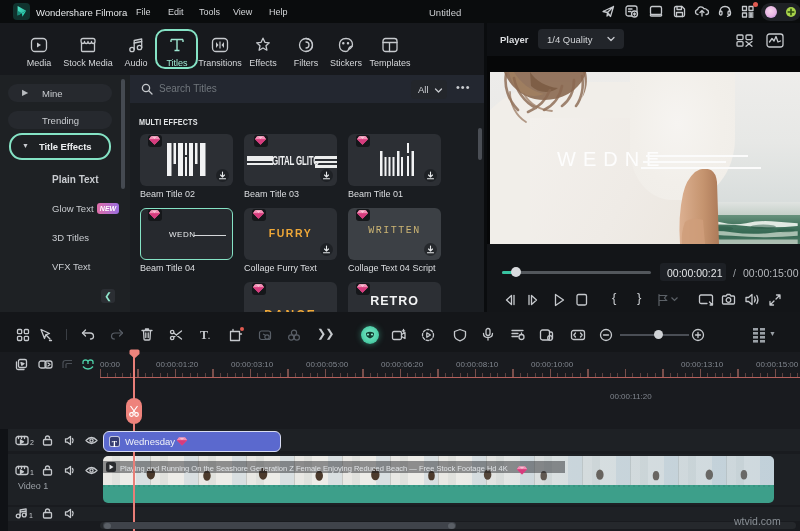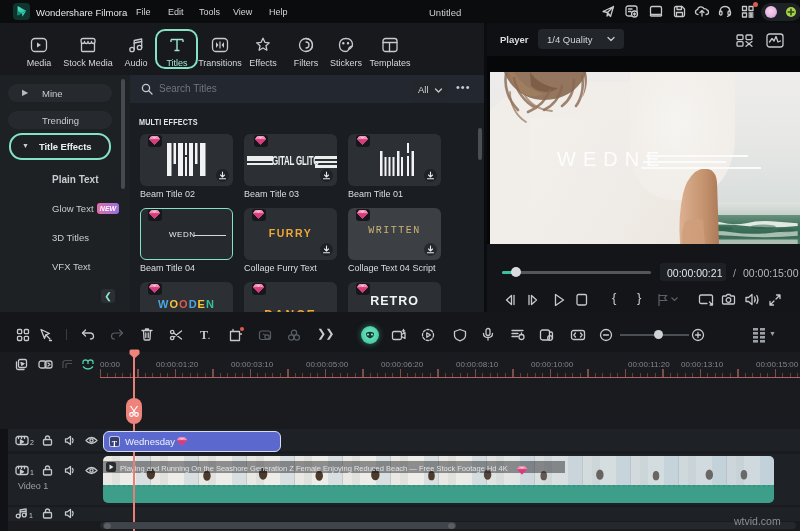"WOODEN" div.card { html: <div> <div><span>W</span><span>O</span><span>O</span><span>D</span><span>E</span><span>N</span></div> <div> <svg> <path></path> <path></path> <path></path> <path></path> </svg> </div> </div> -> none }
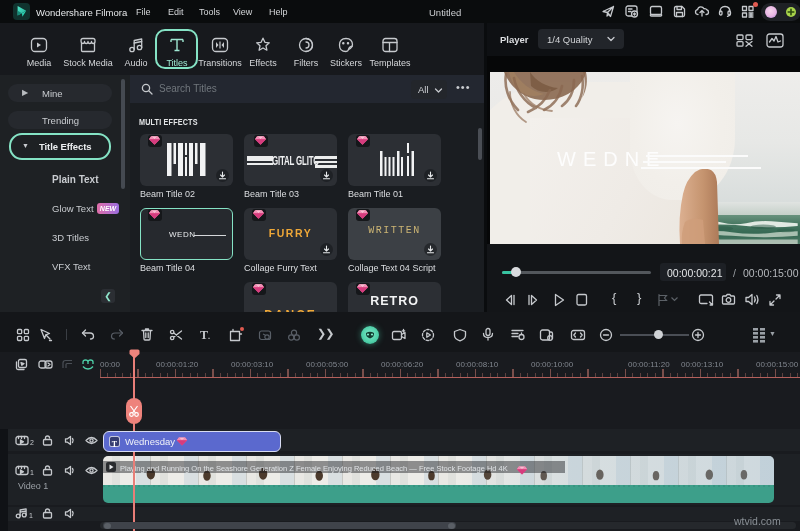"00:00:11:20" div.rl { left: 628px -> 610px; margin-top: none -> 32px }
